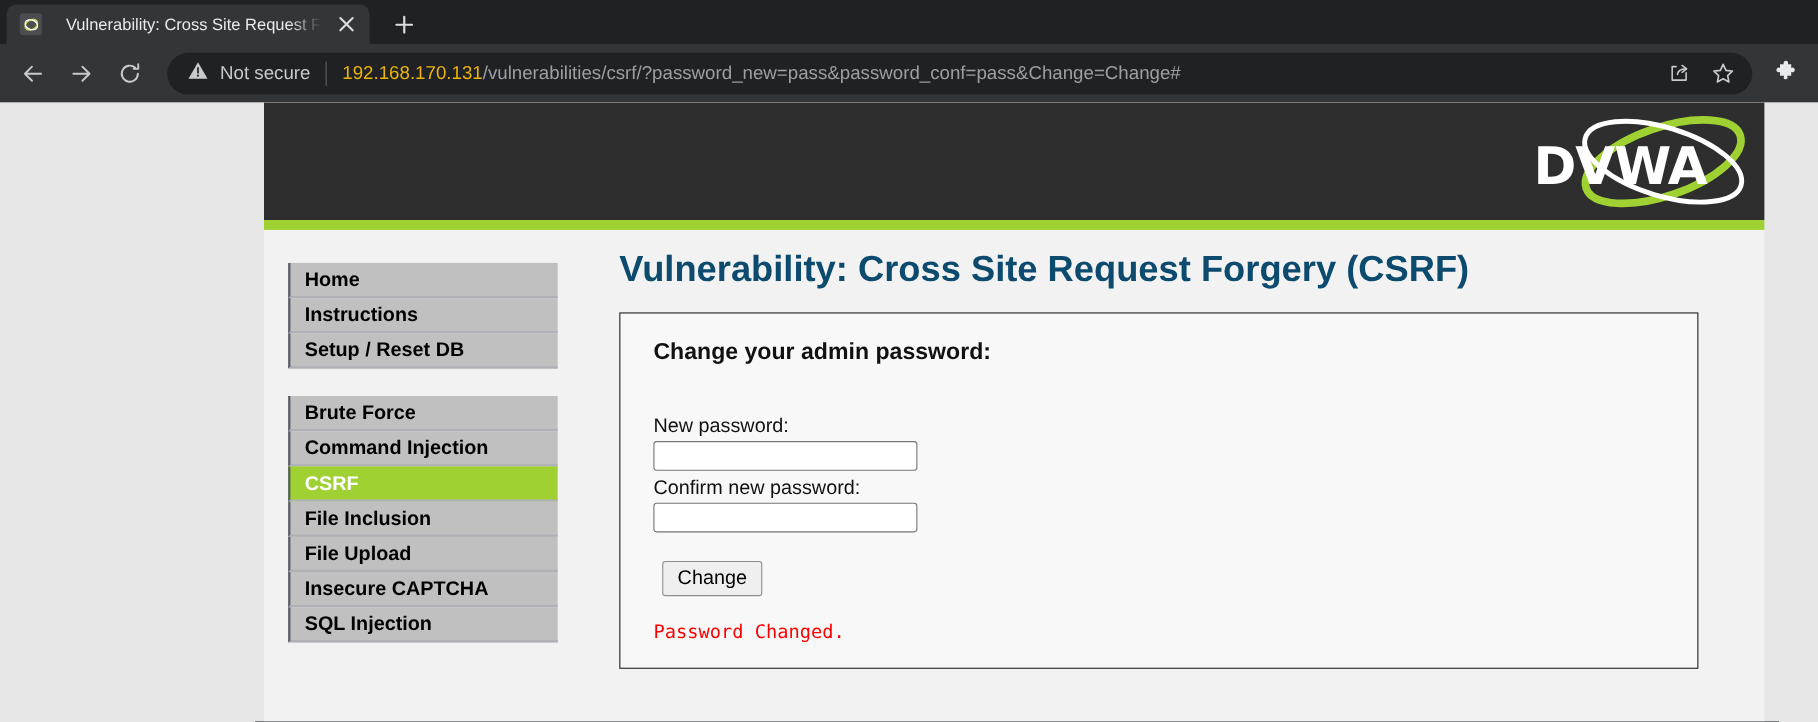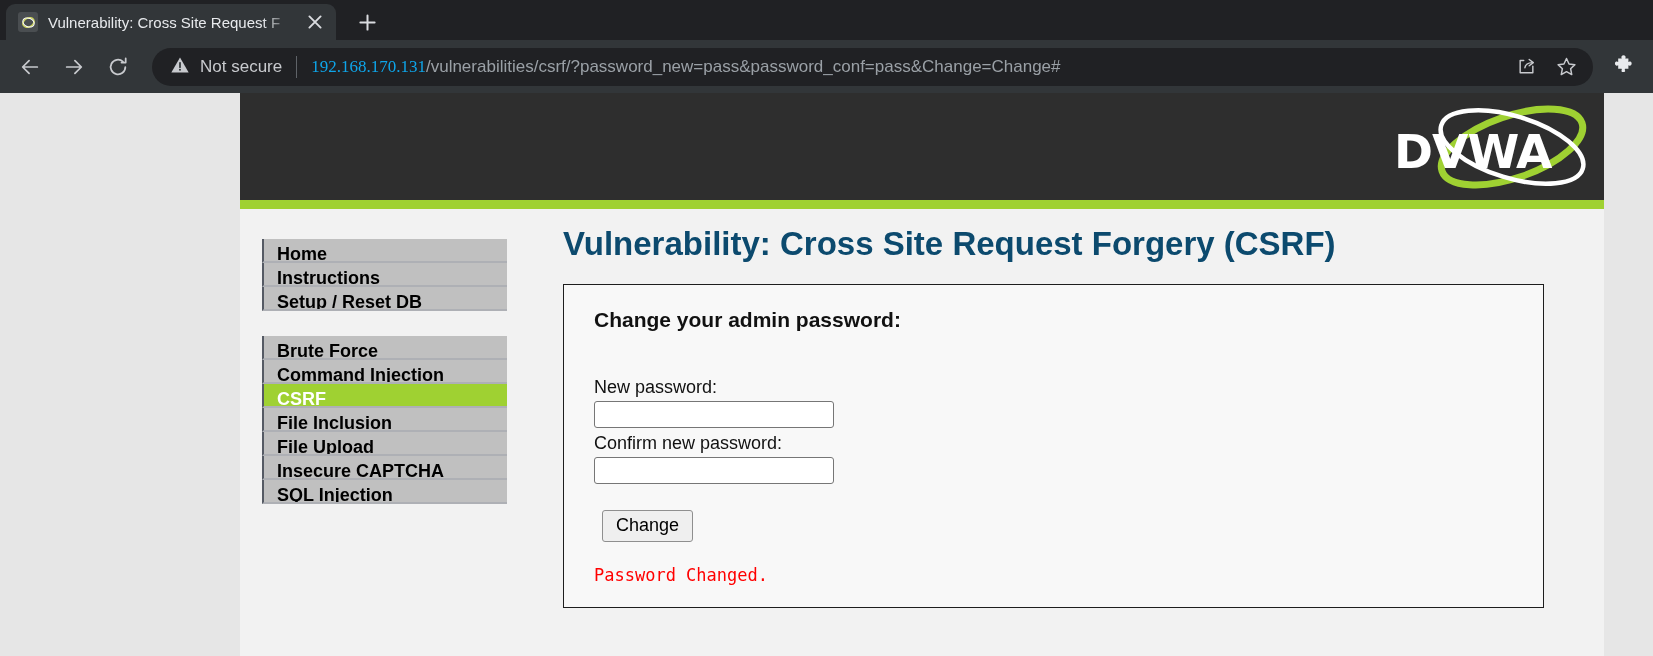"Vulnerability: Cross Site Request F" .tabstrip { text-align: none -> right }
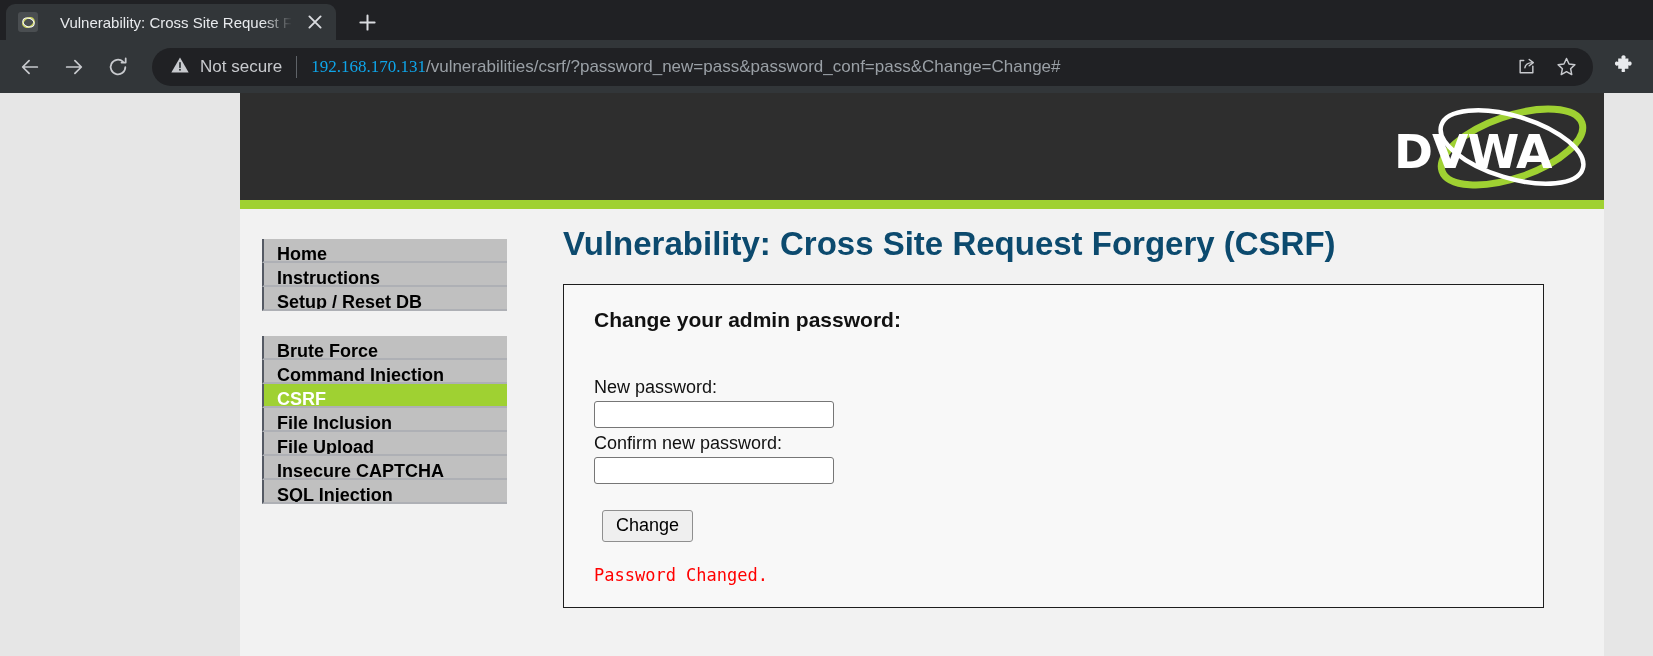"192.168.170.131" .urltext .host { color: #0ea5e9 -> #eab308; font-family: Liberation Serif, serif -> none }
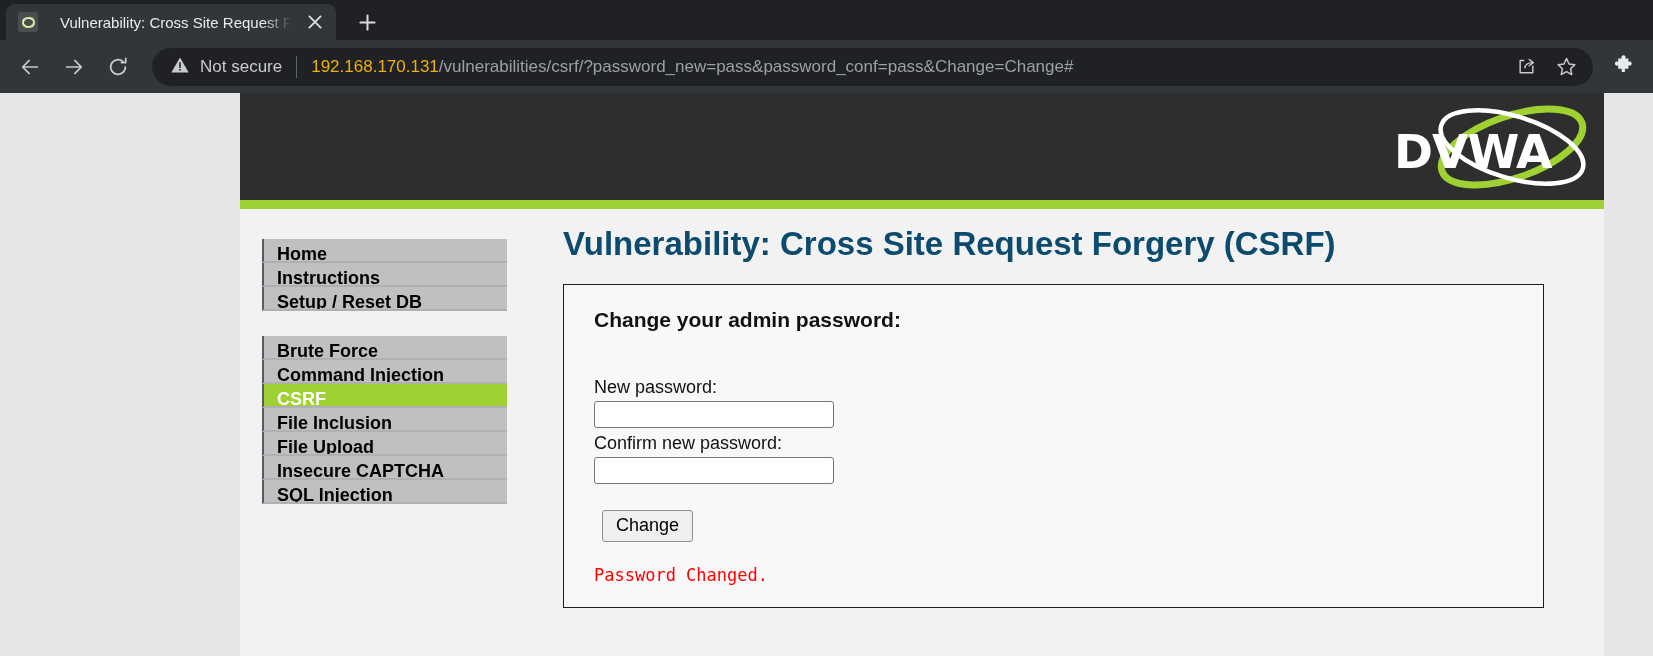"Home" .navitem { height: 24px -> 32px }
